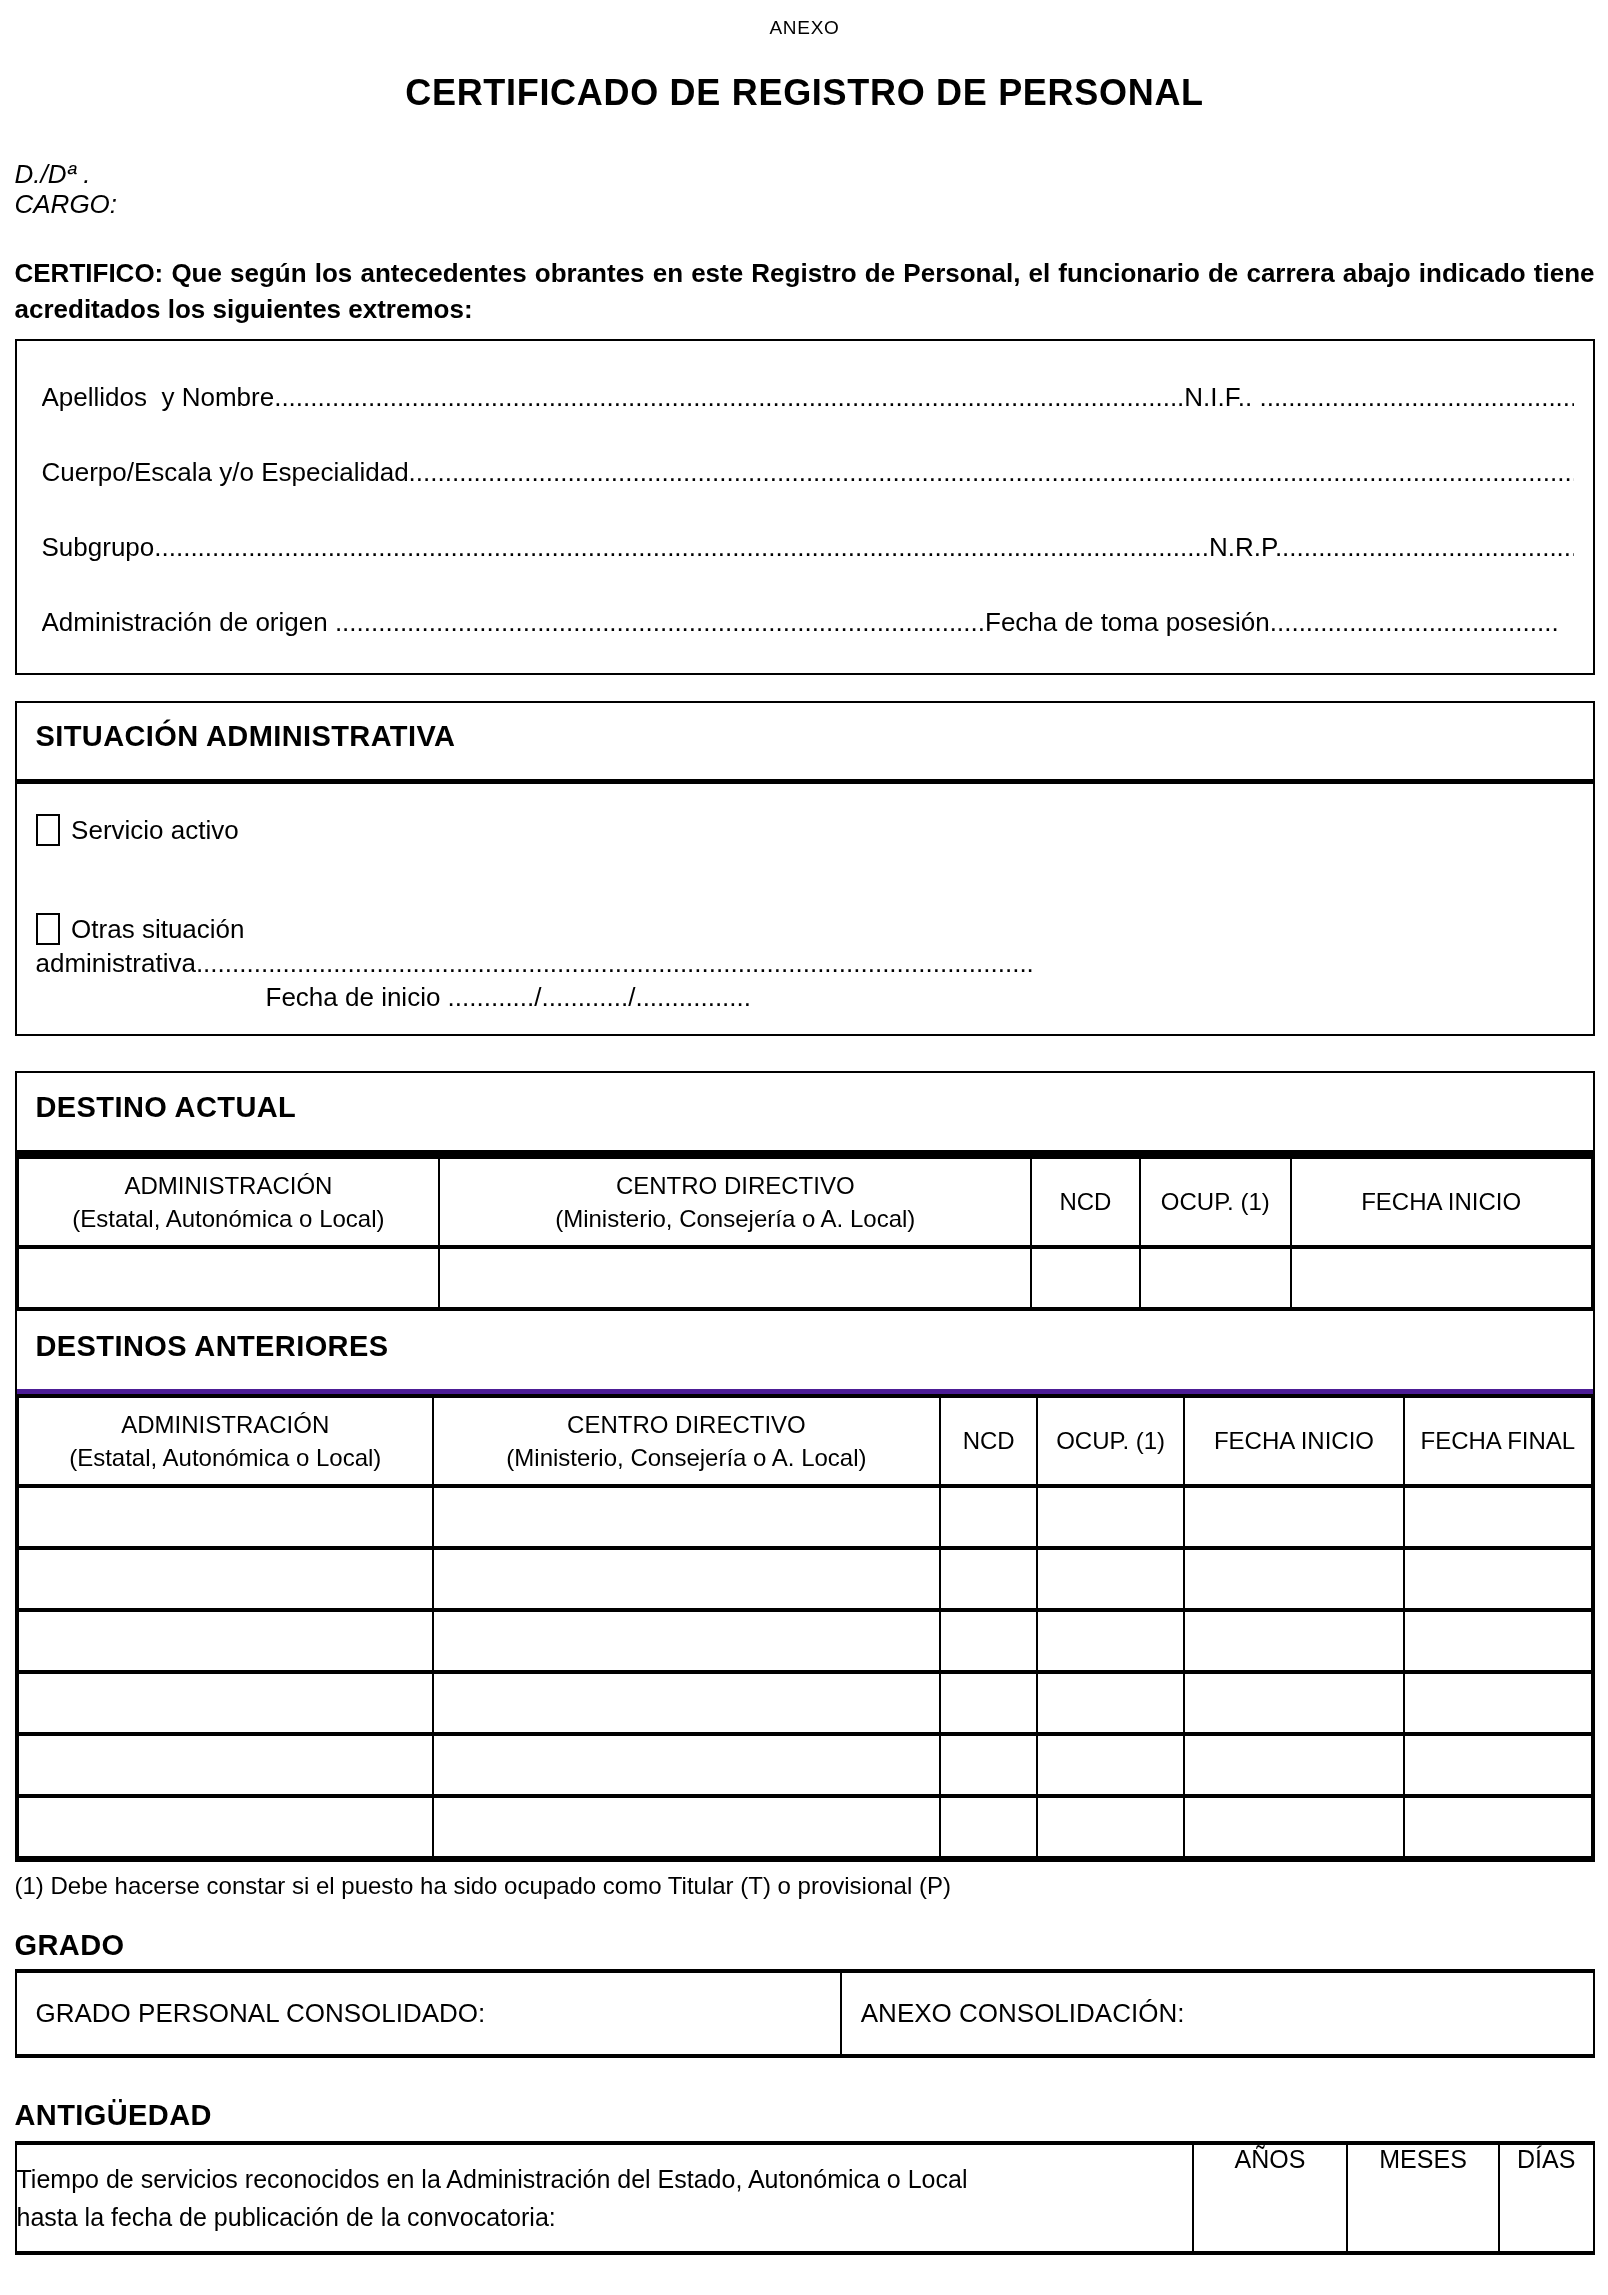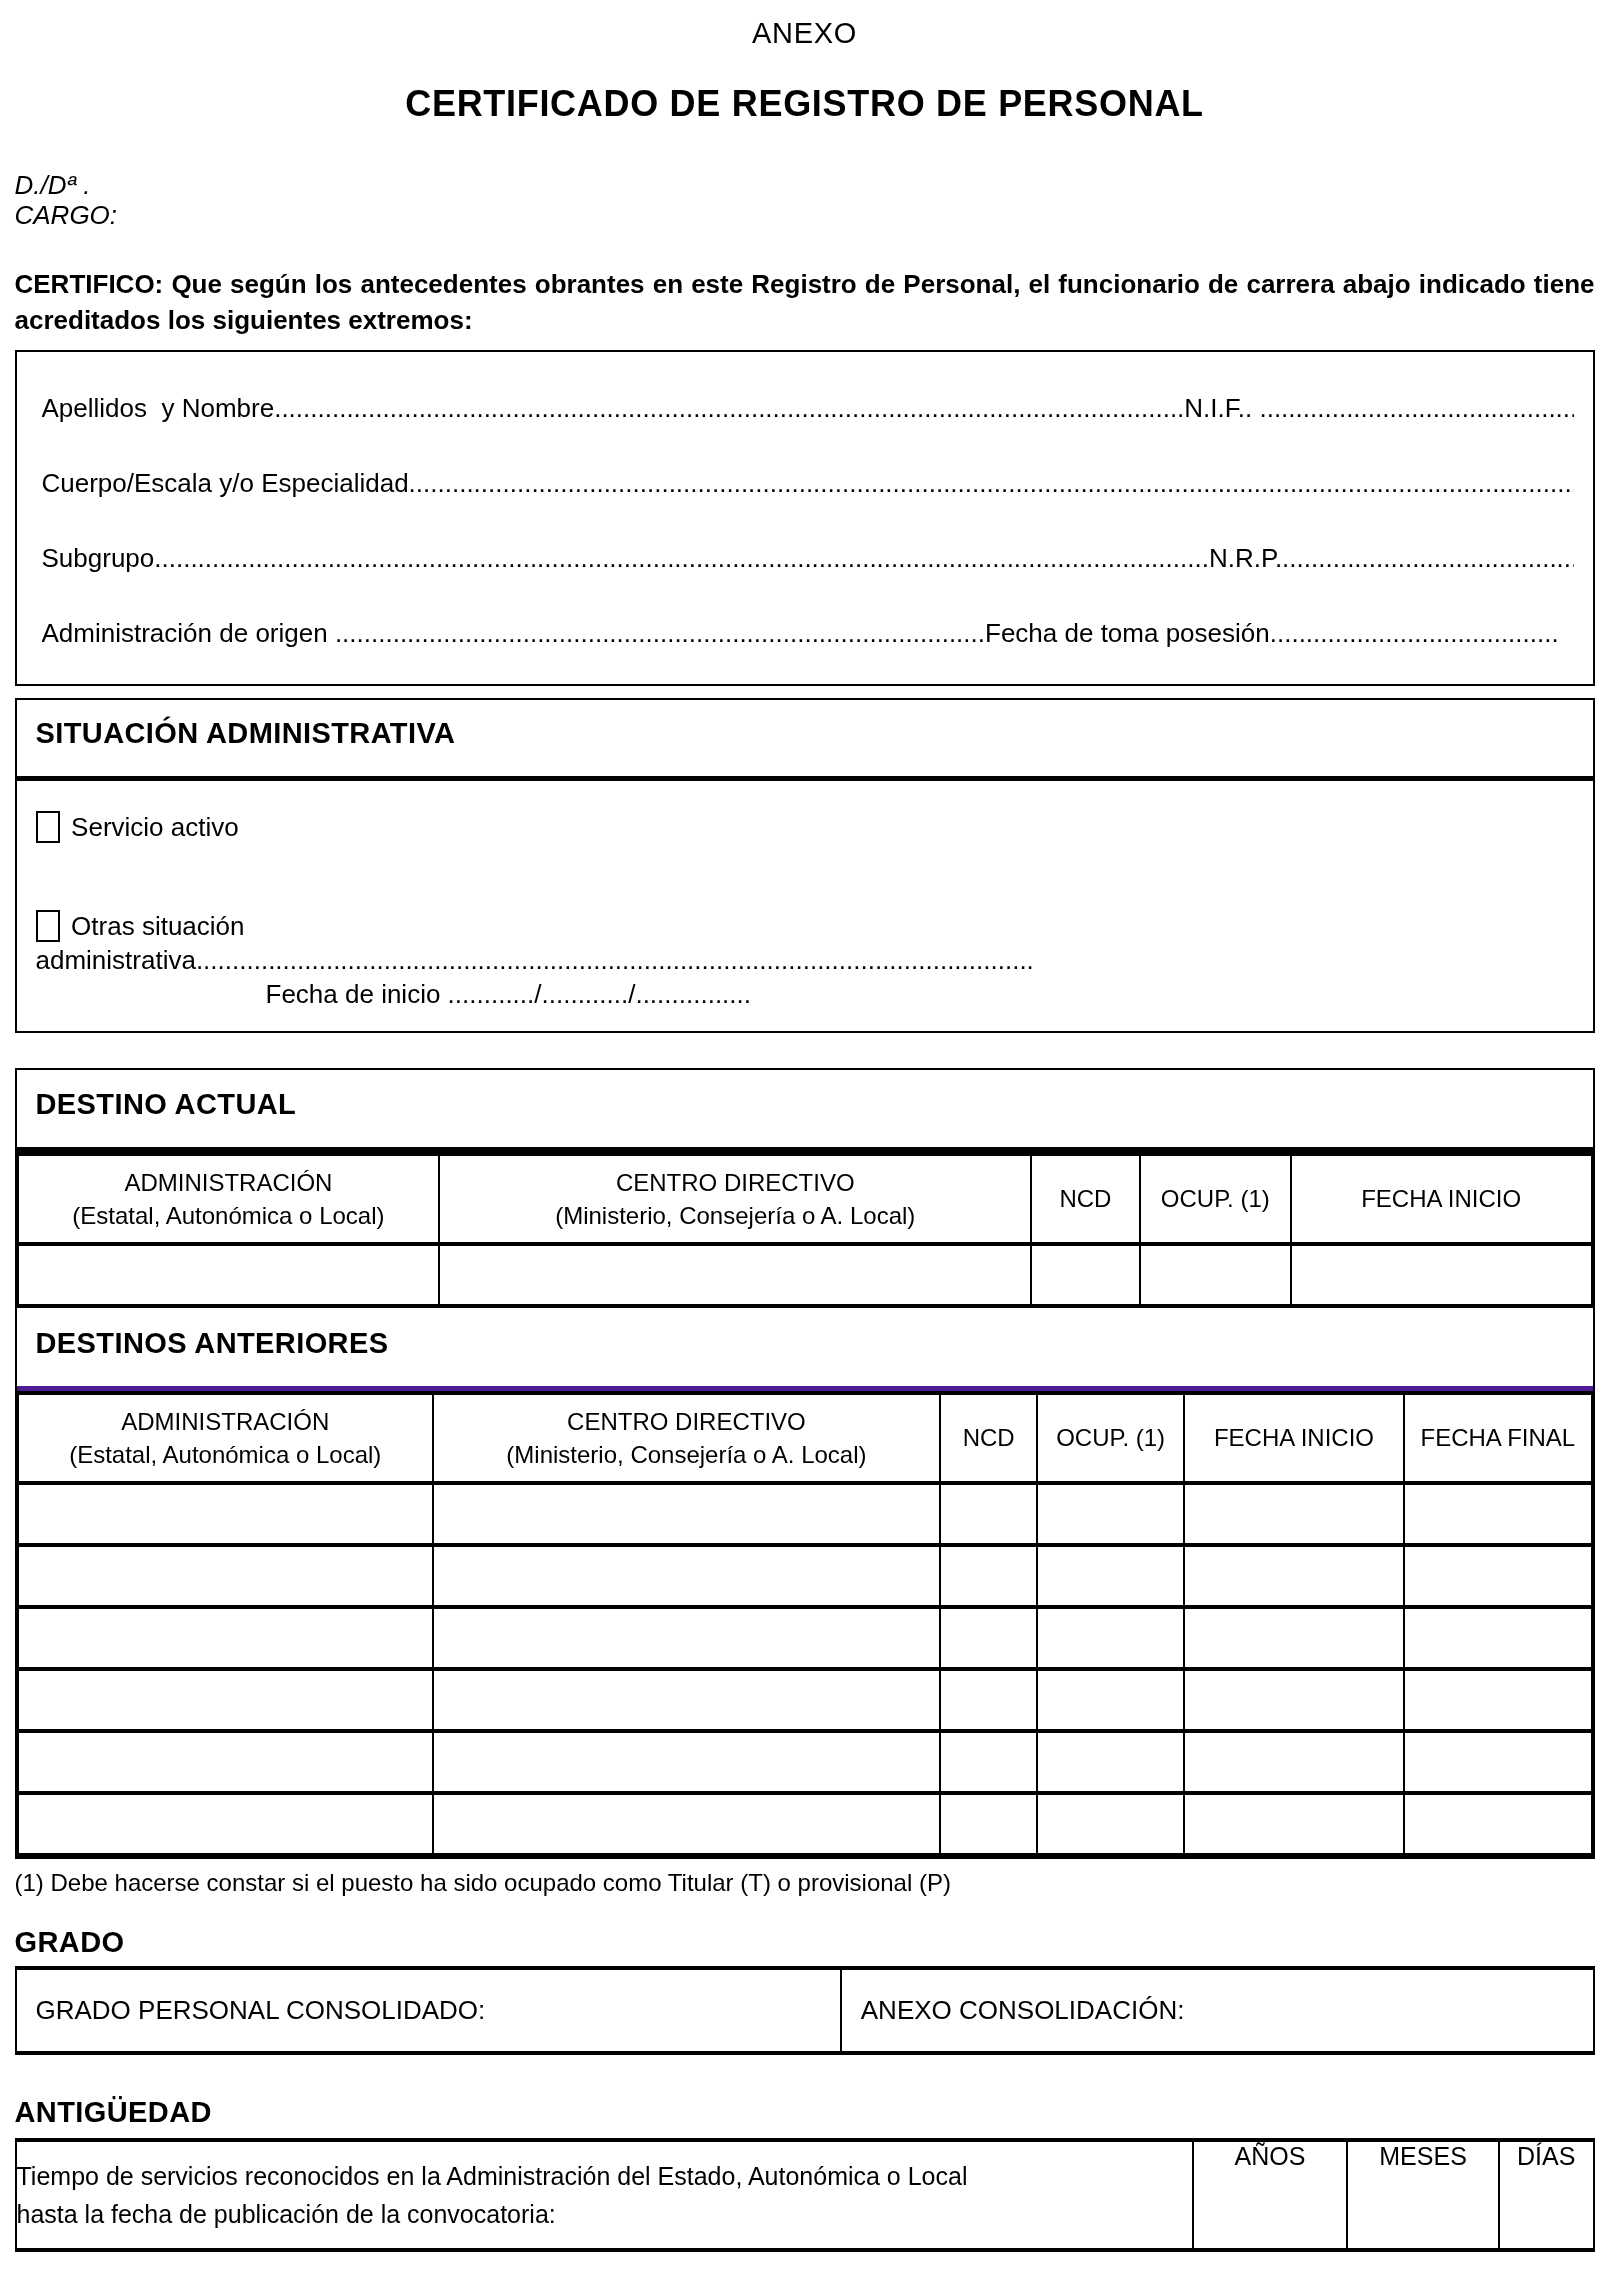"ANEXO" .annex { font-size: 29px -> 19px }
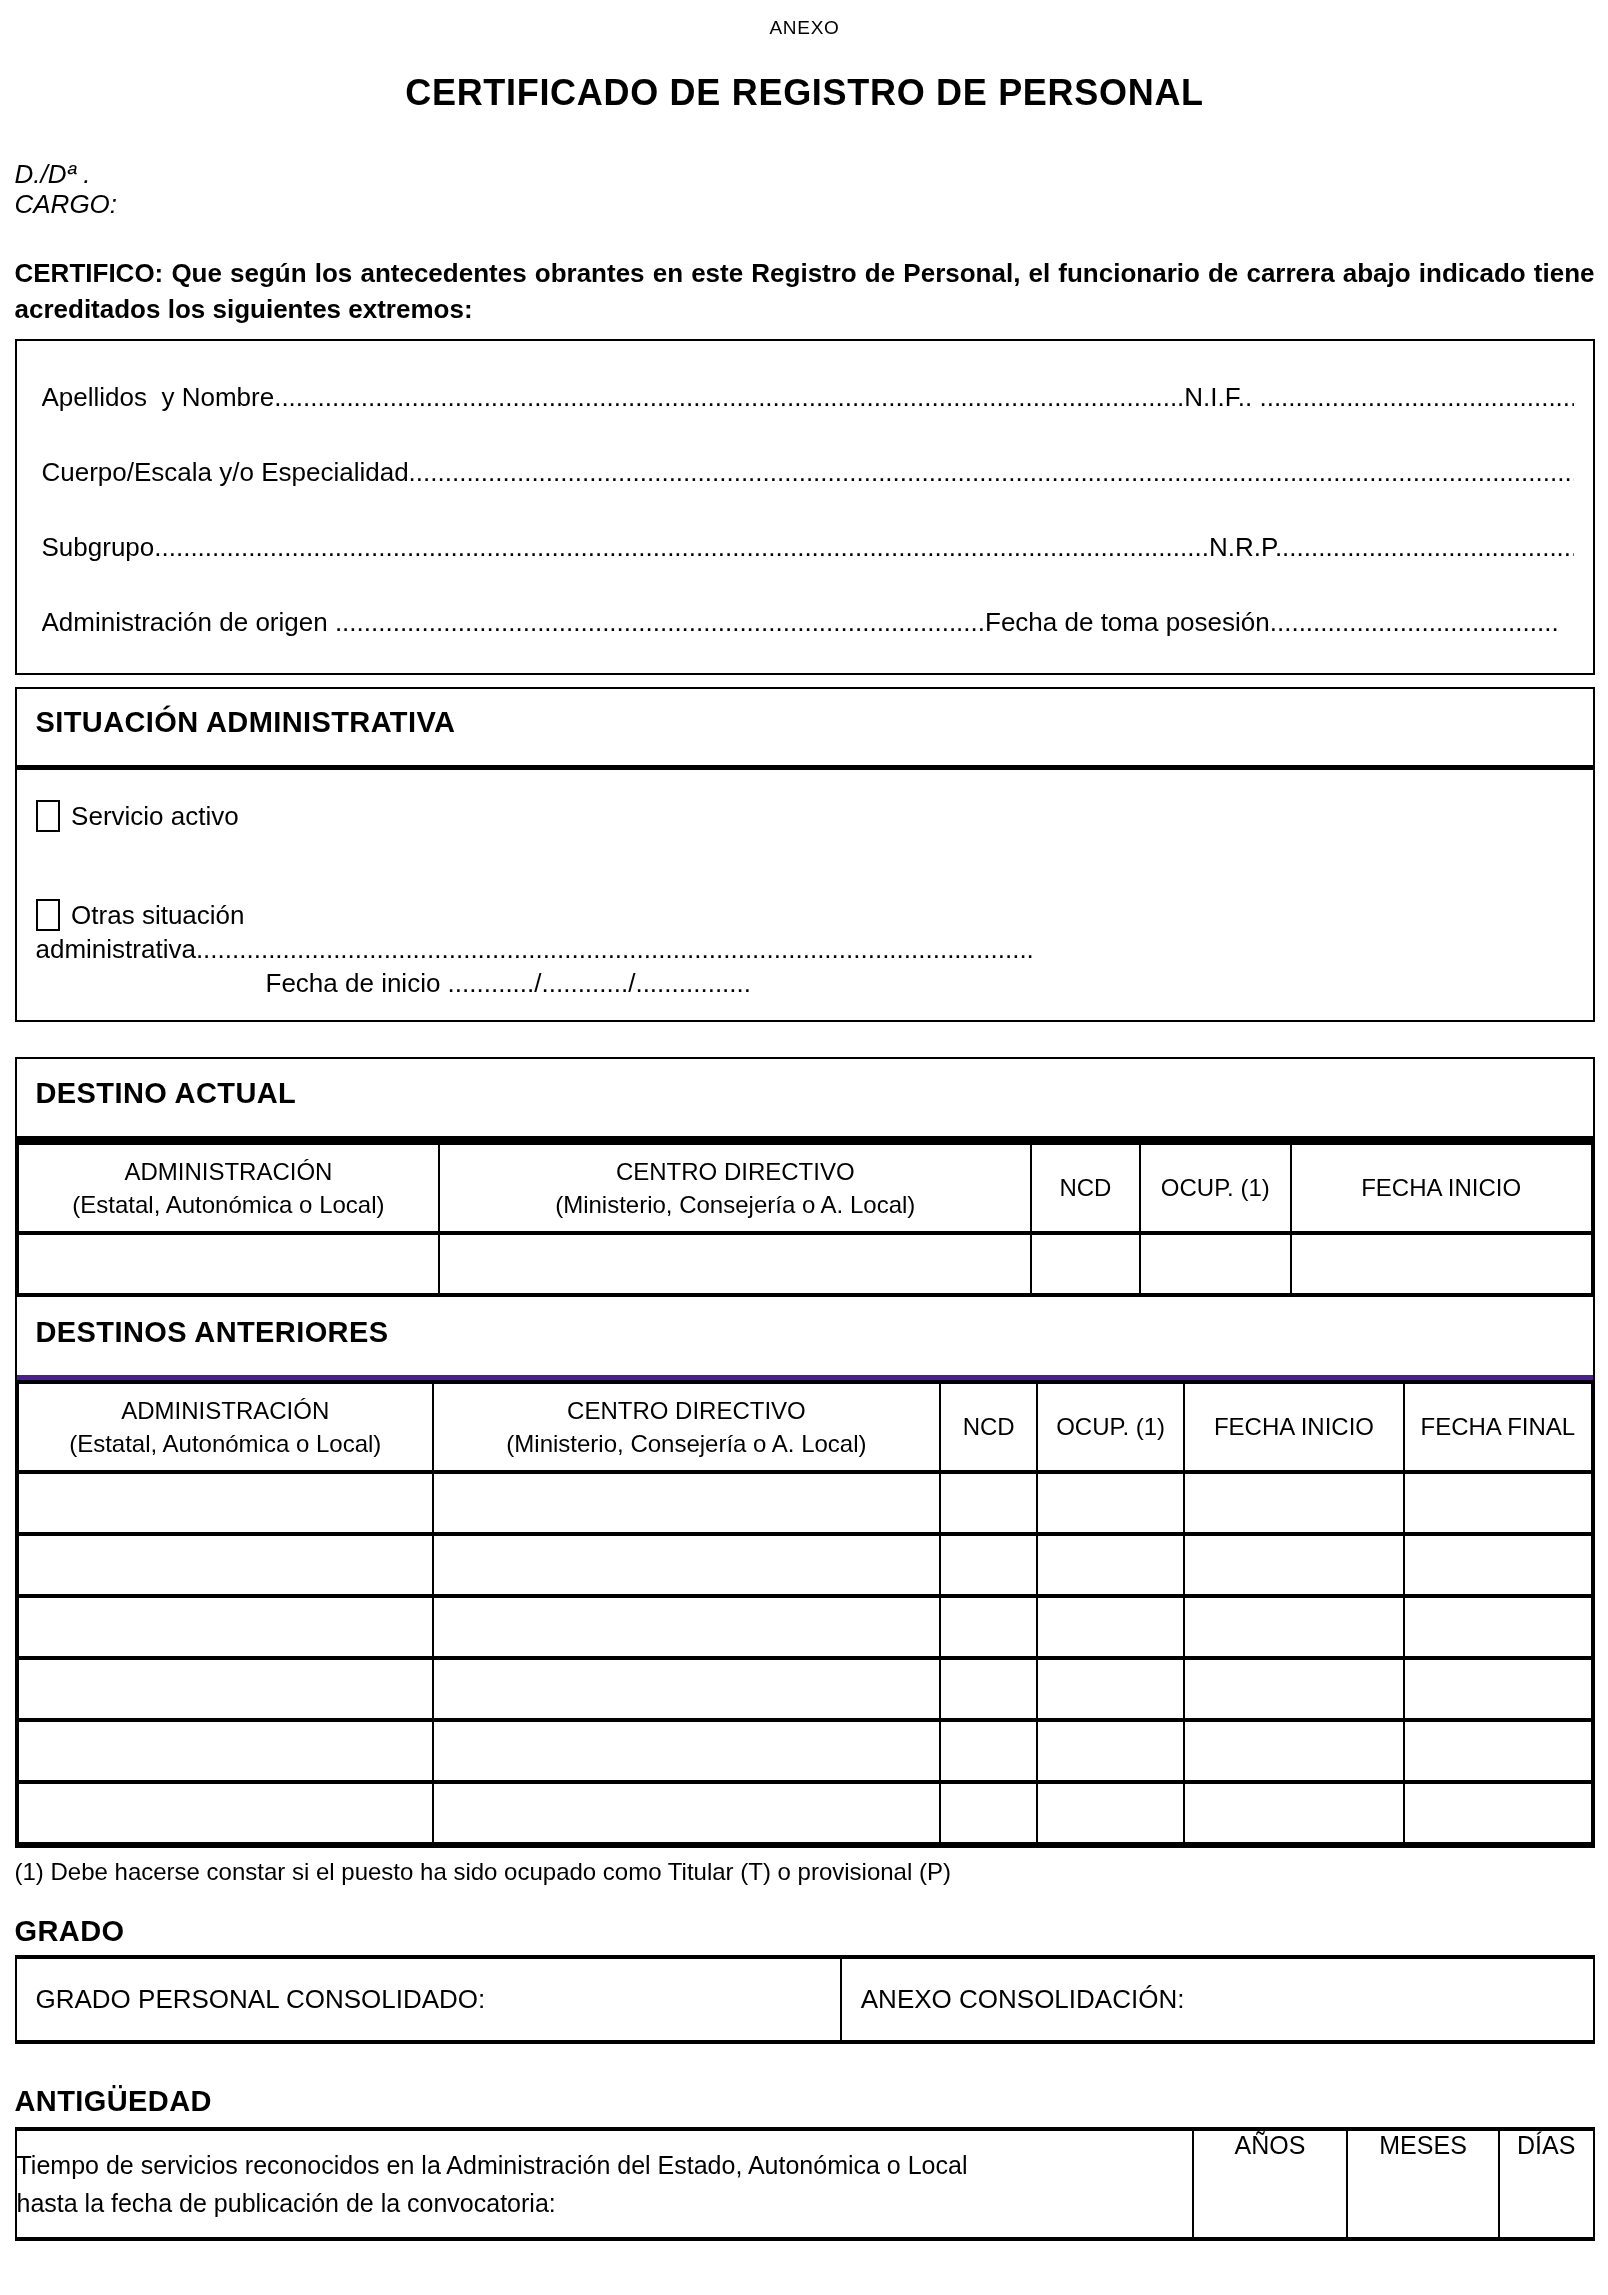"SITUACIÓN ADMINISTRATIVA" .box2 { margin-top: 12px -> 26px }
